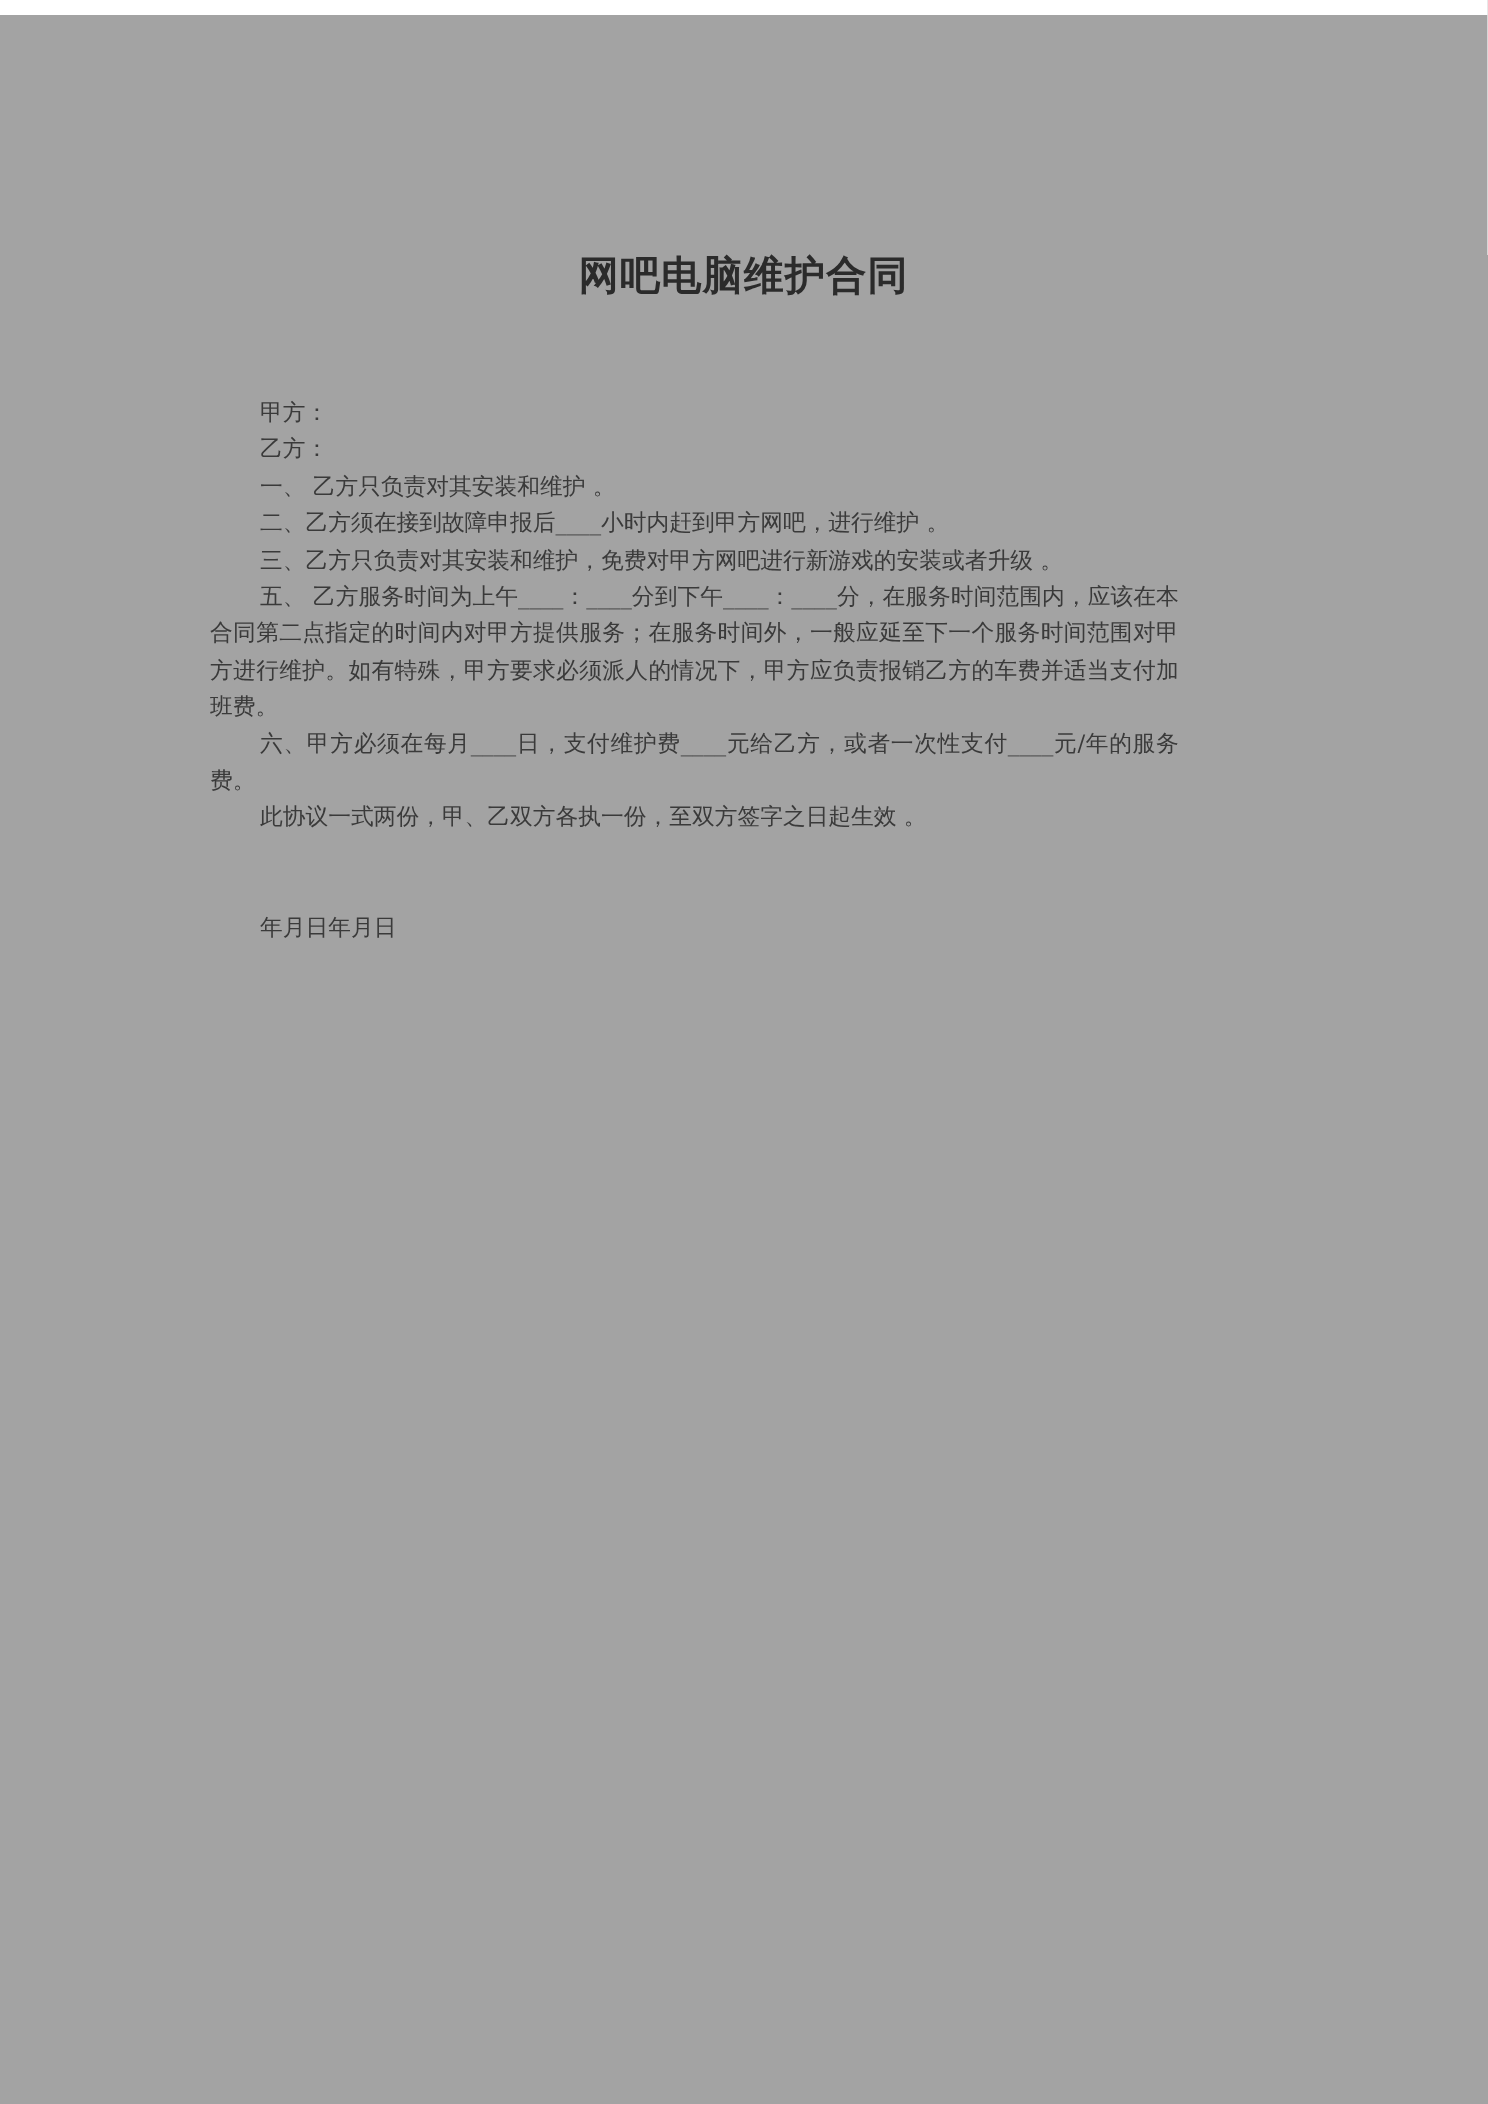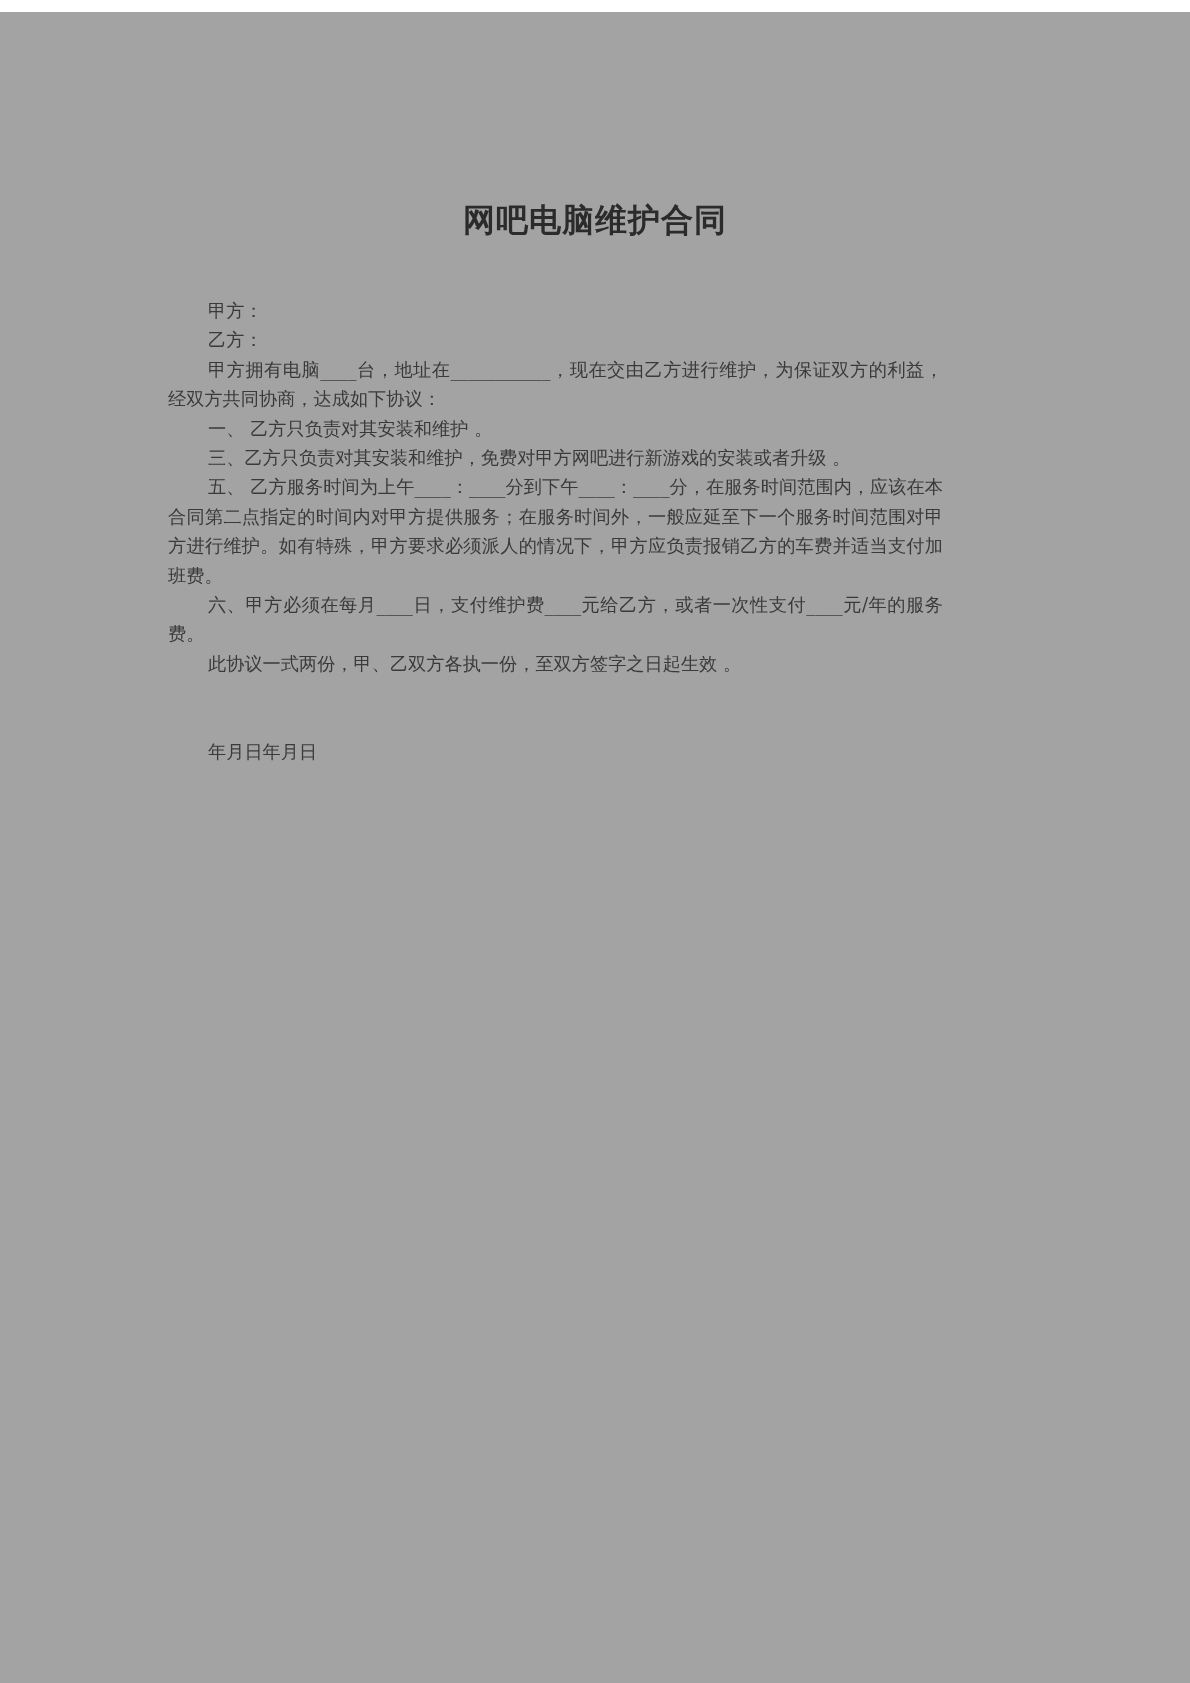"甲方：" .body { top: 284px -> 304px }
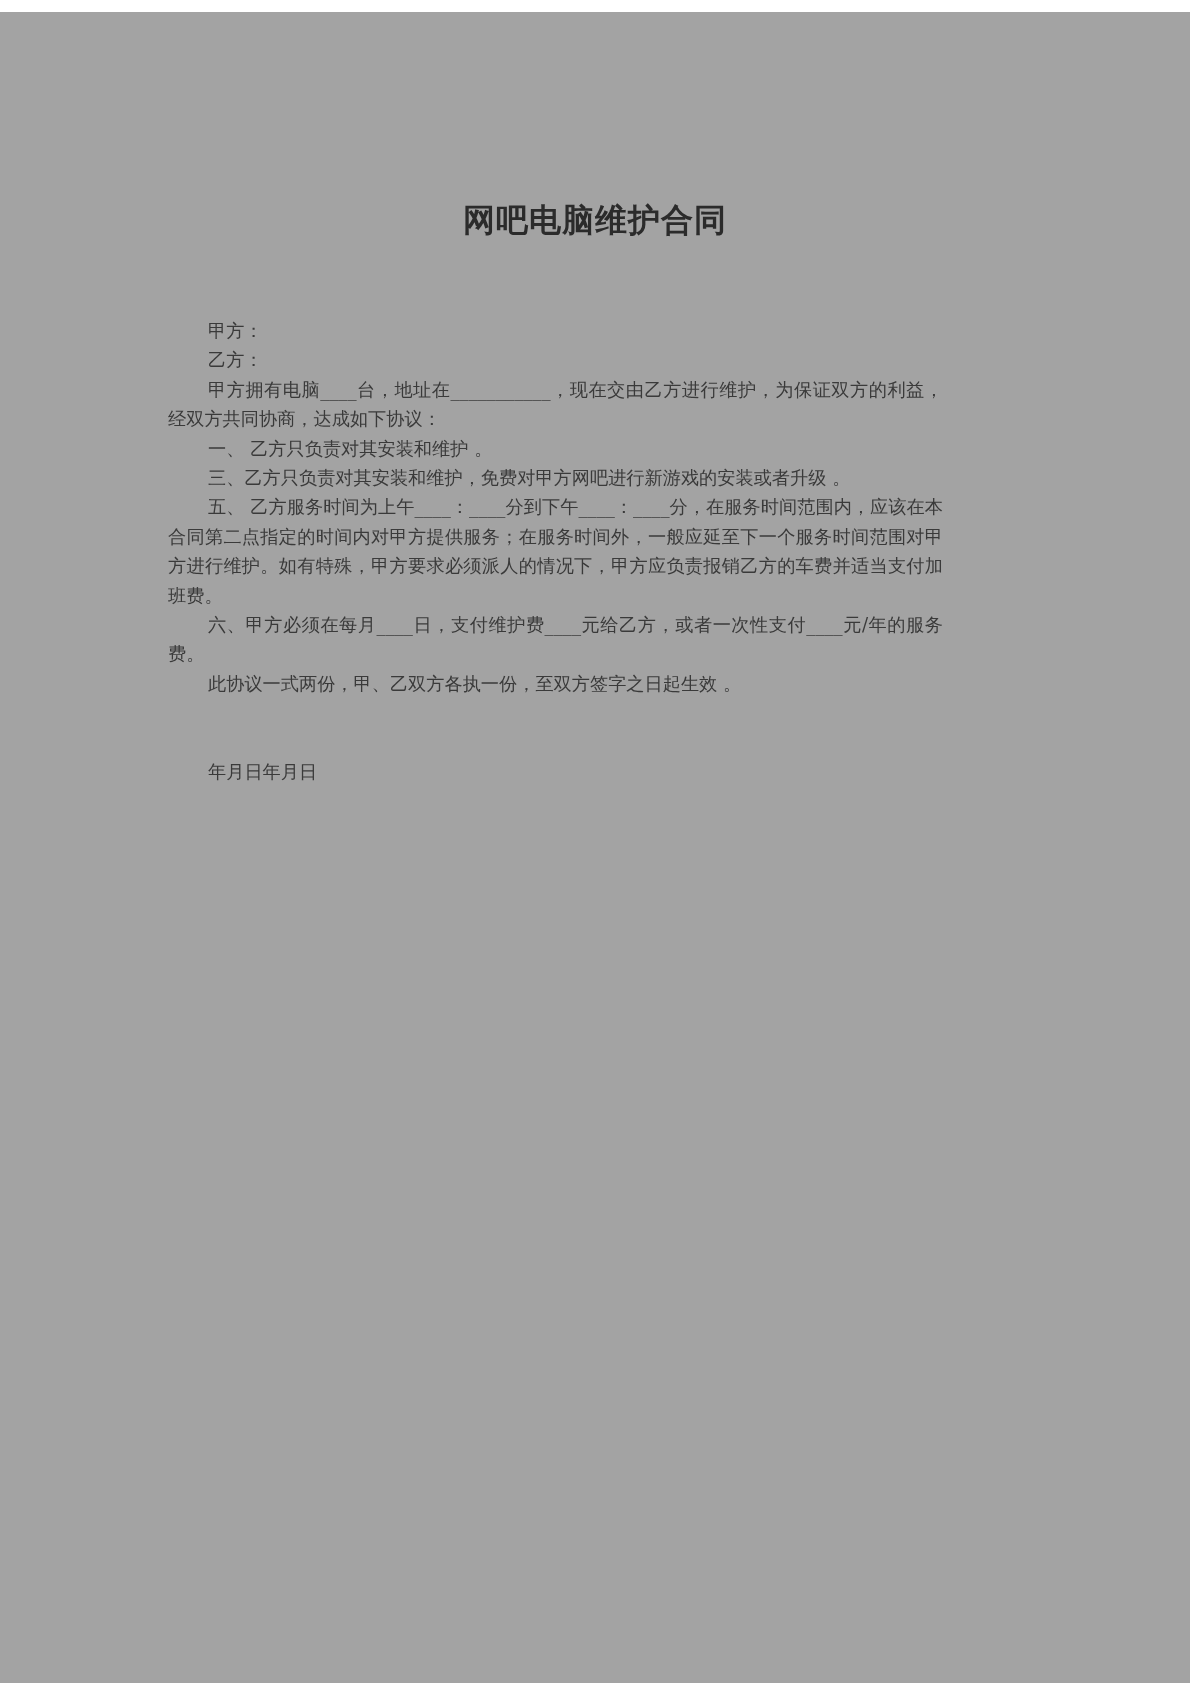"甲方拥有电脑____台，地址在___________，现在交由乙方进行维护，为保" p.p { html: <p>甲方拥有电脑____台，地址在___________，现在交由乙方进行维护，为保证双方的利益，经双方共同协商，达成如下协议：</p> -> none }
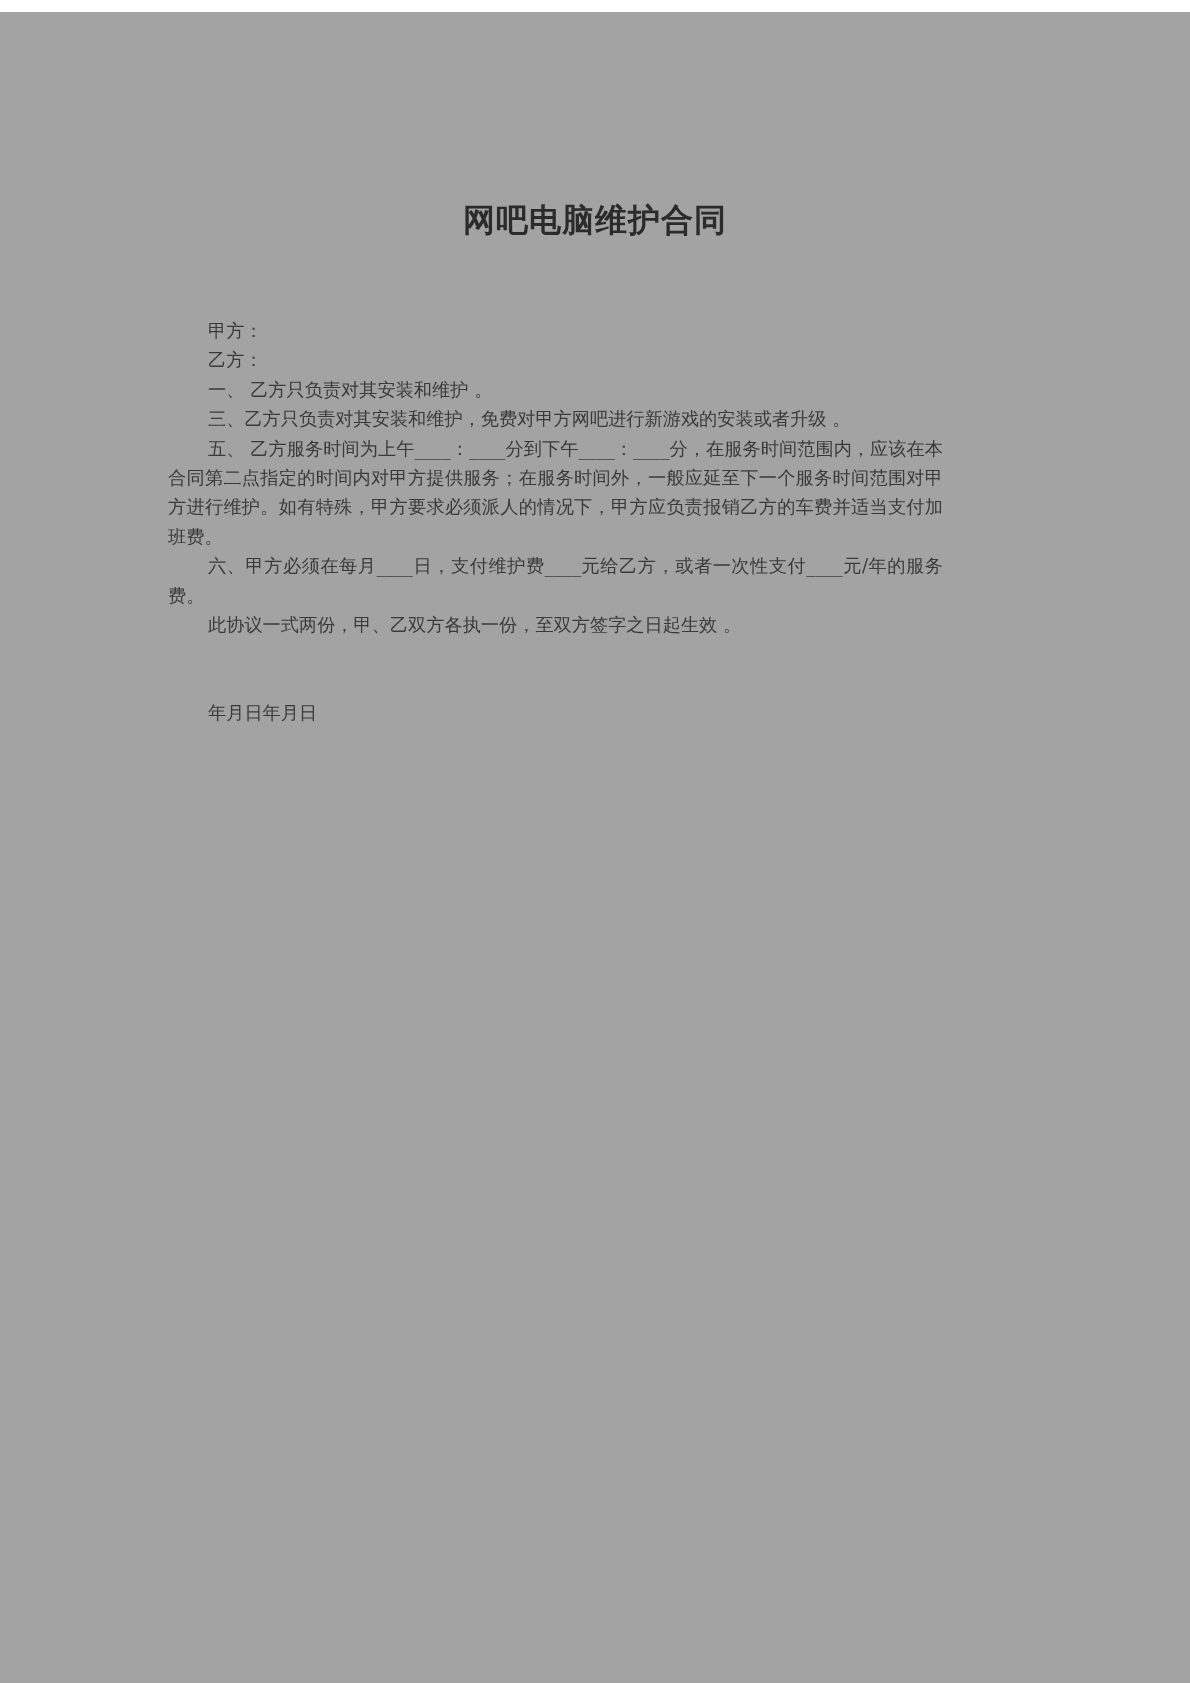"二、乙方须在接到故障申报后____小时内赶到甲方网吧，进行维护 。" p.p { html: none -> <p>二、乙方须在接到故障申报后____小时内赶到甲方网吧，进行维护 。</p> }
